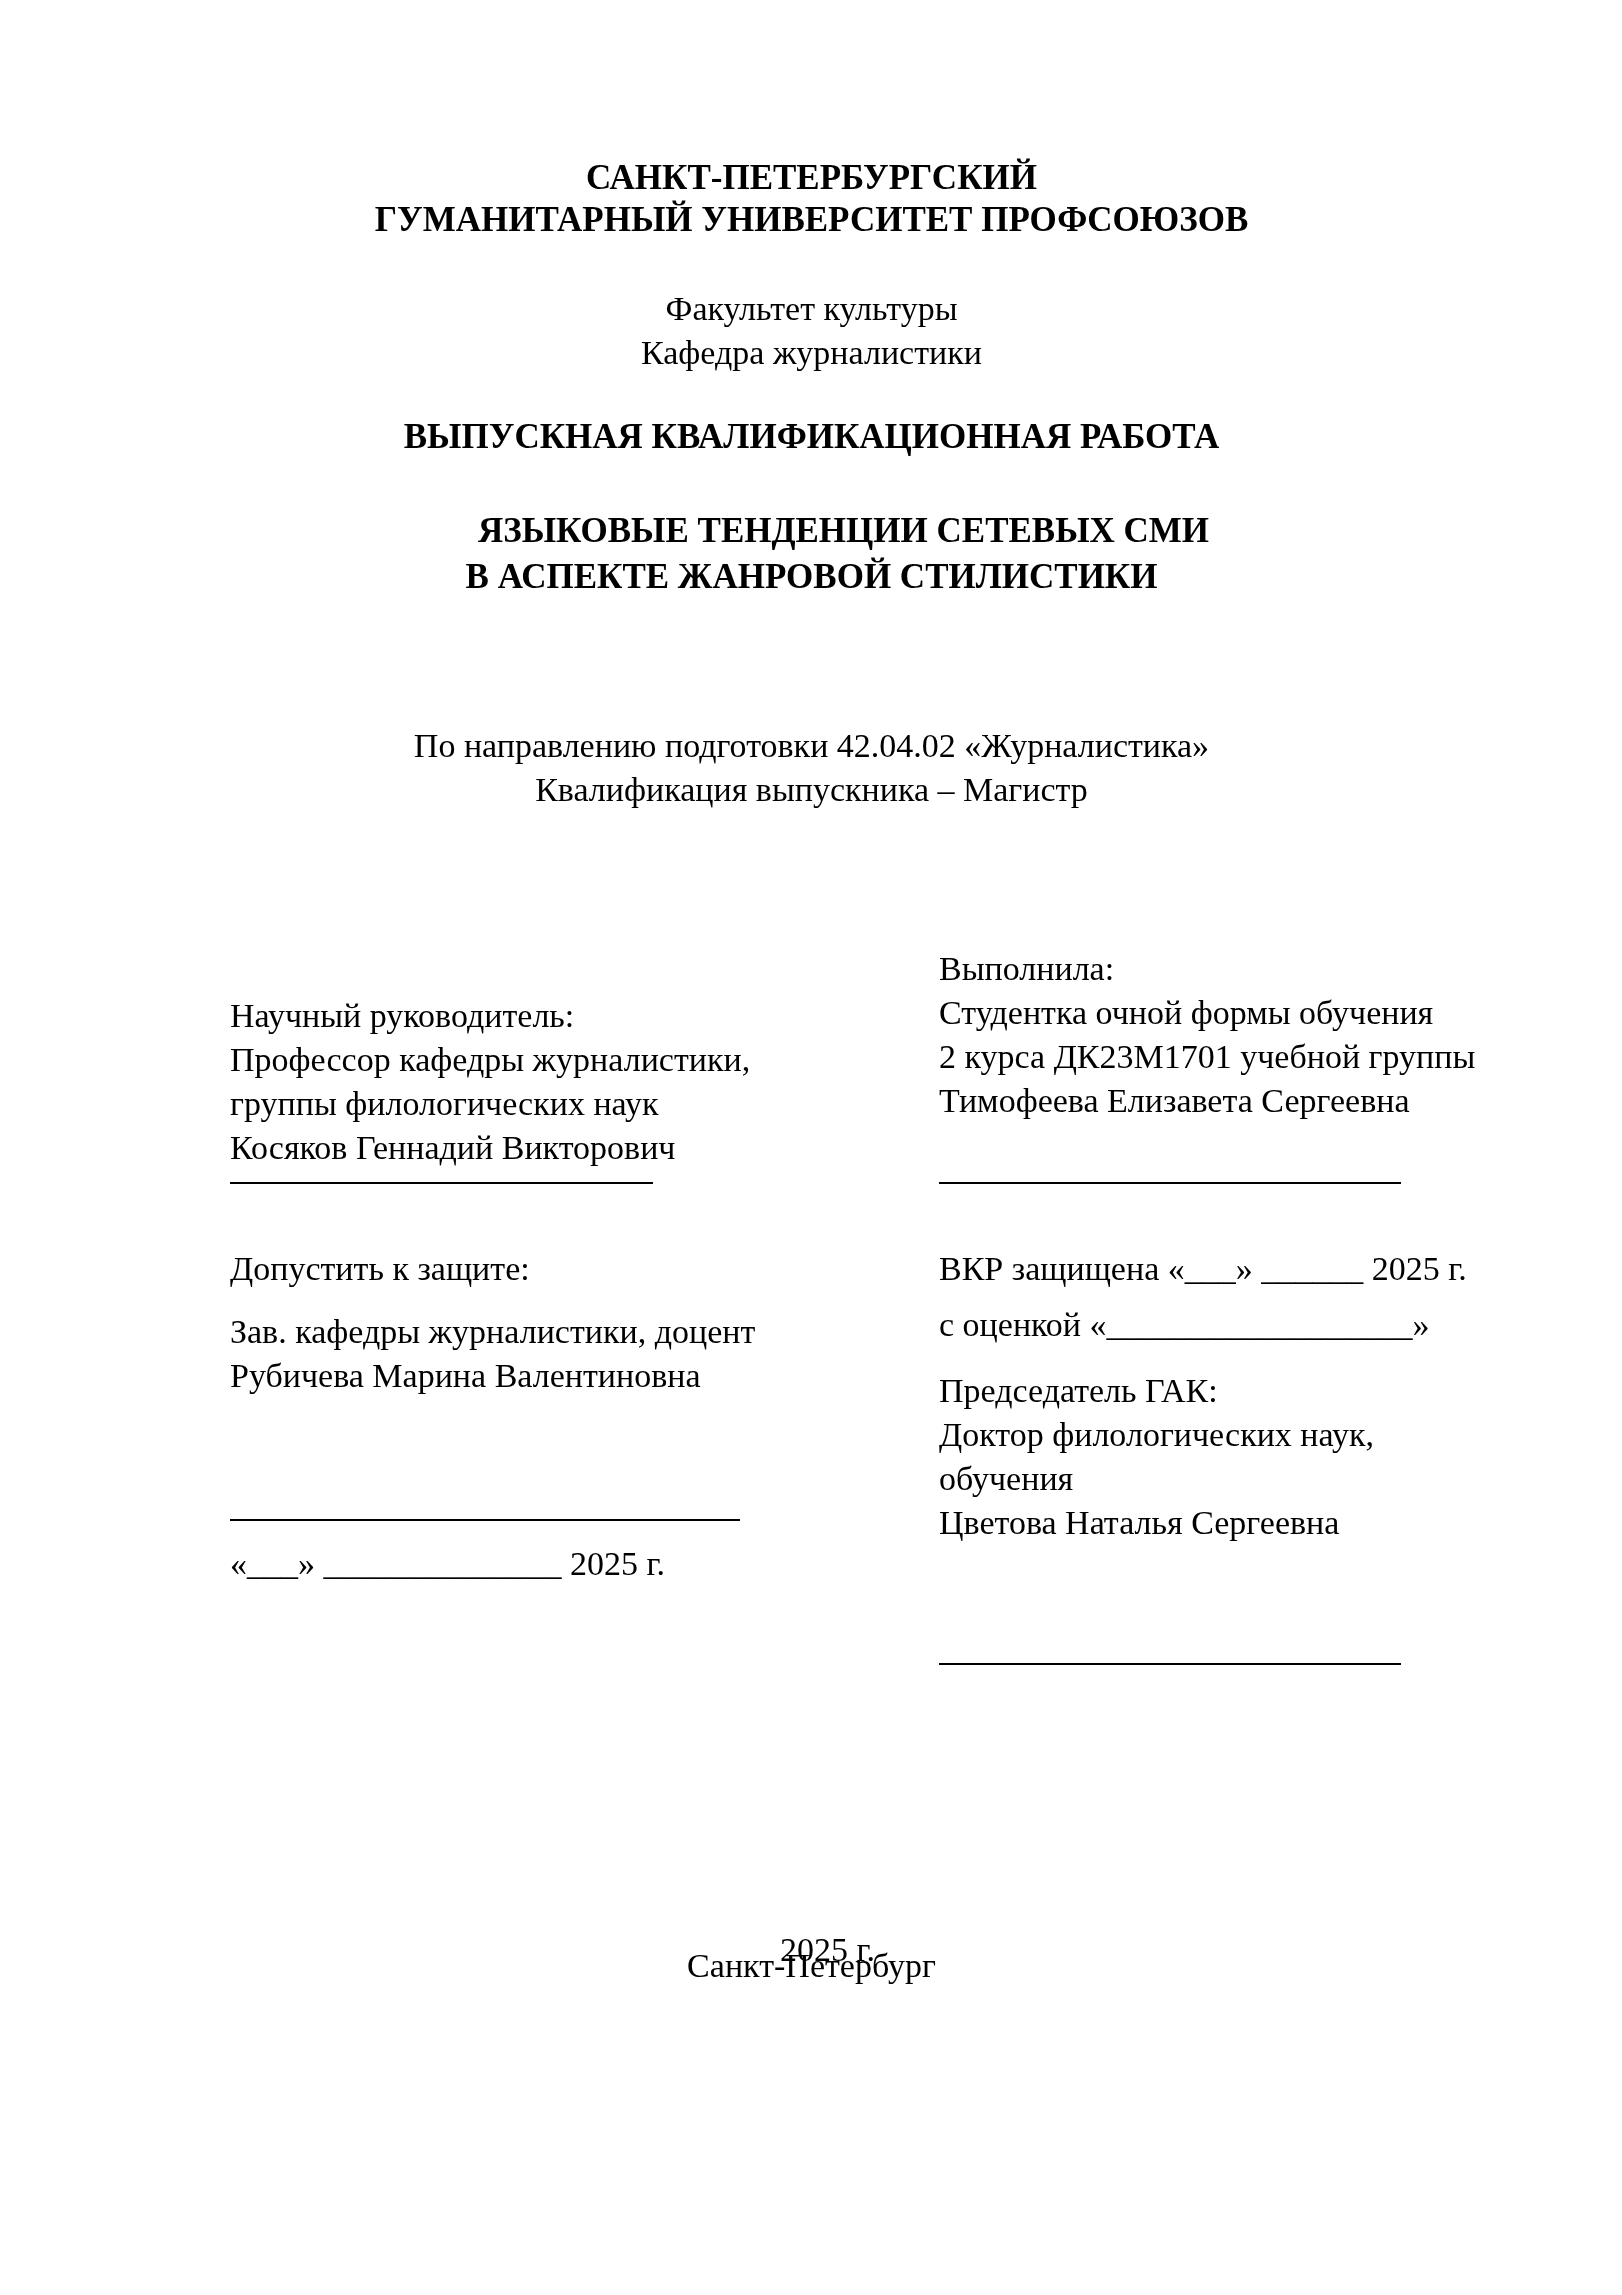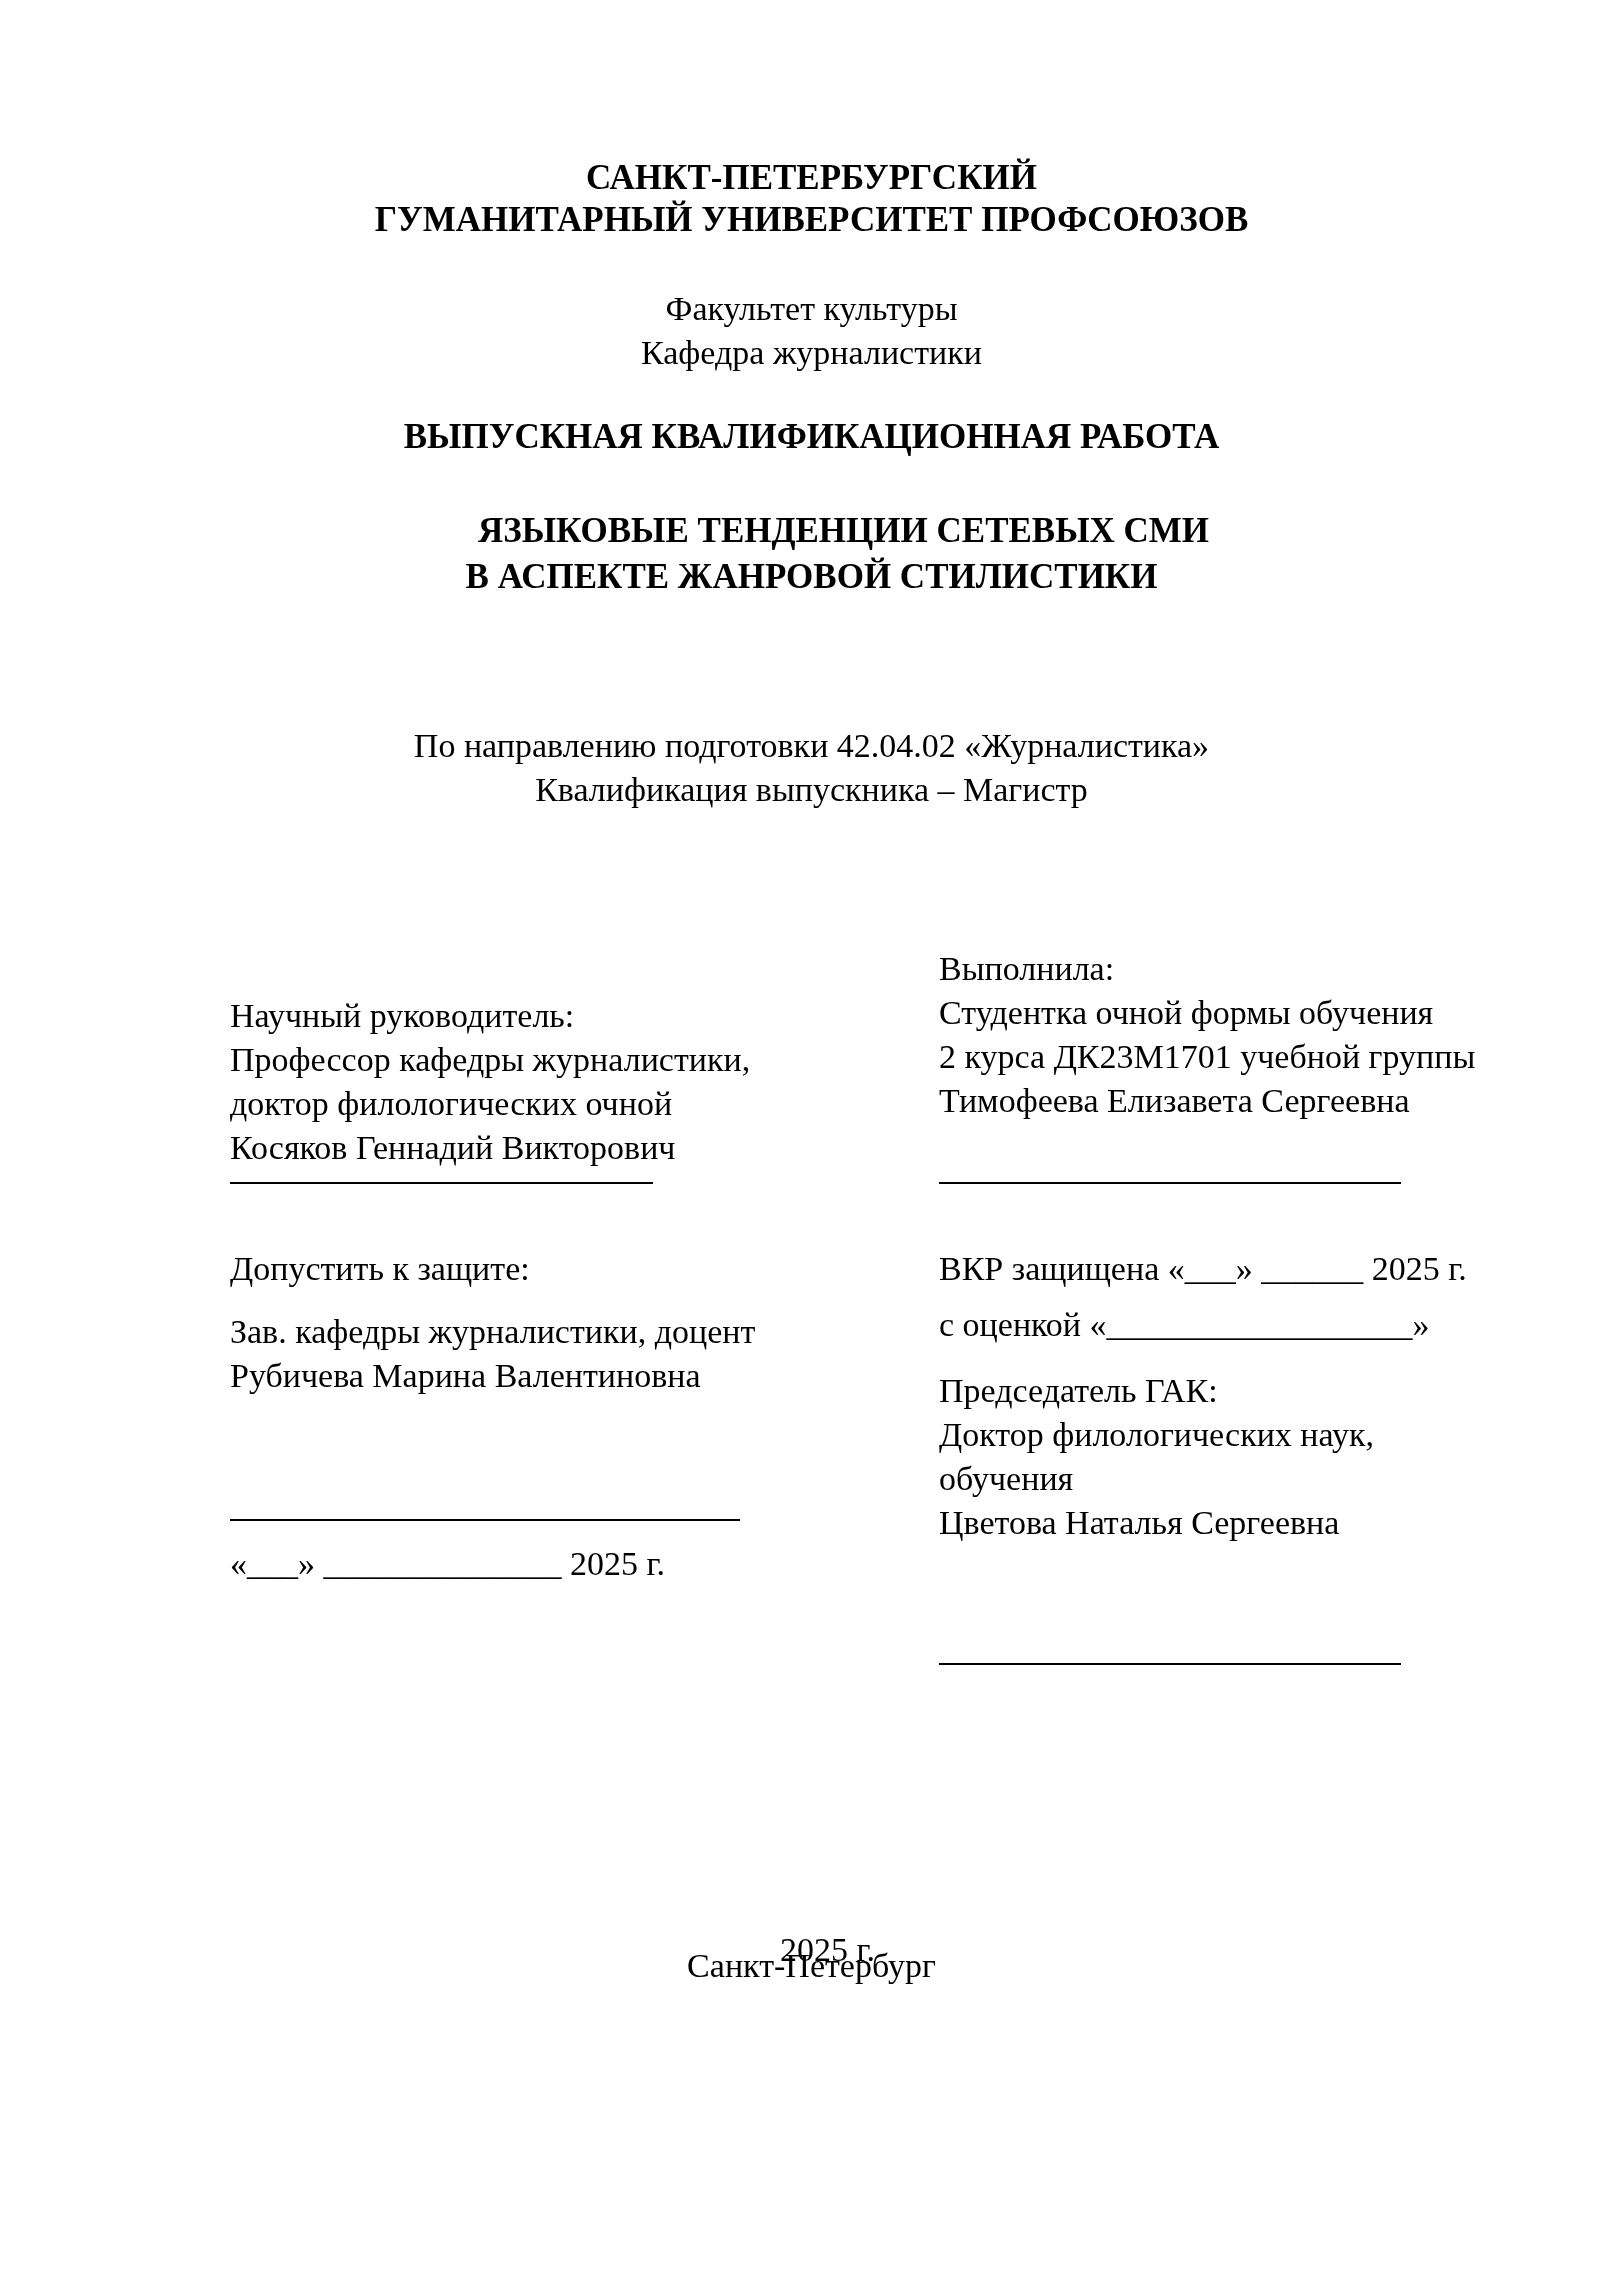"доктор филологических очной" span.ln { text: доктор филологических очной -> группы филологических наук }
